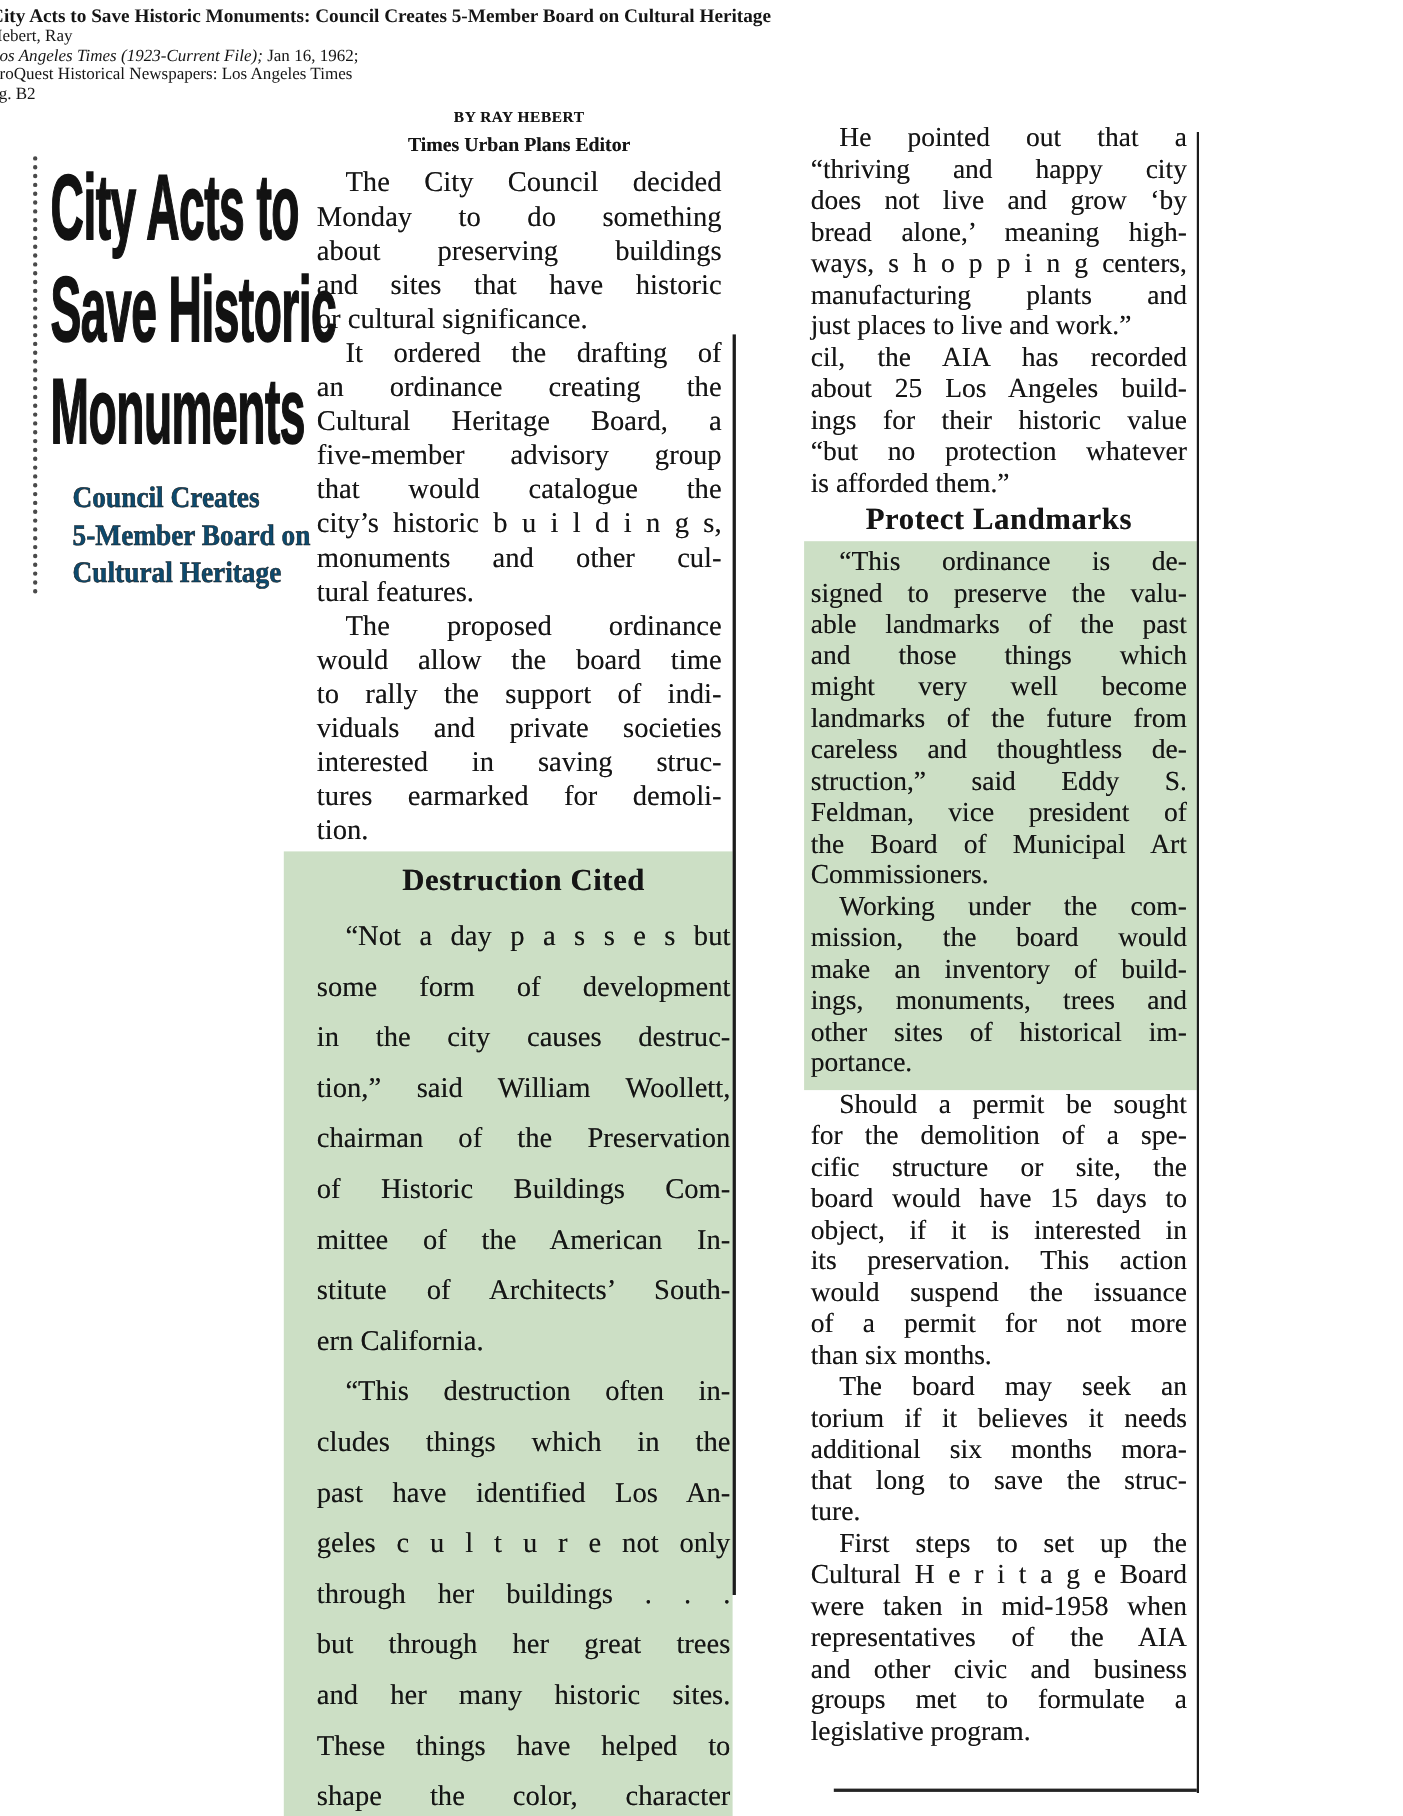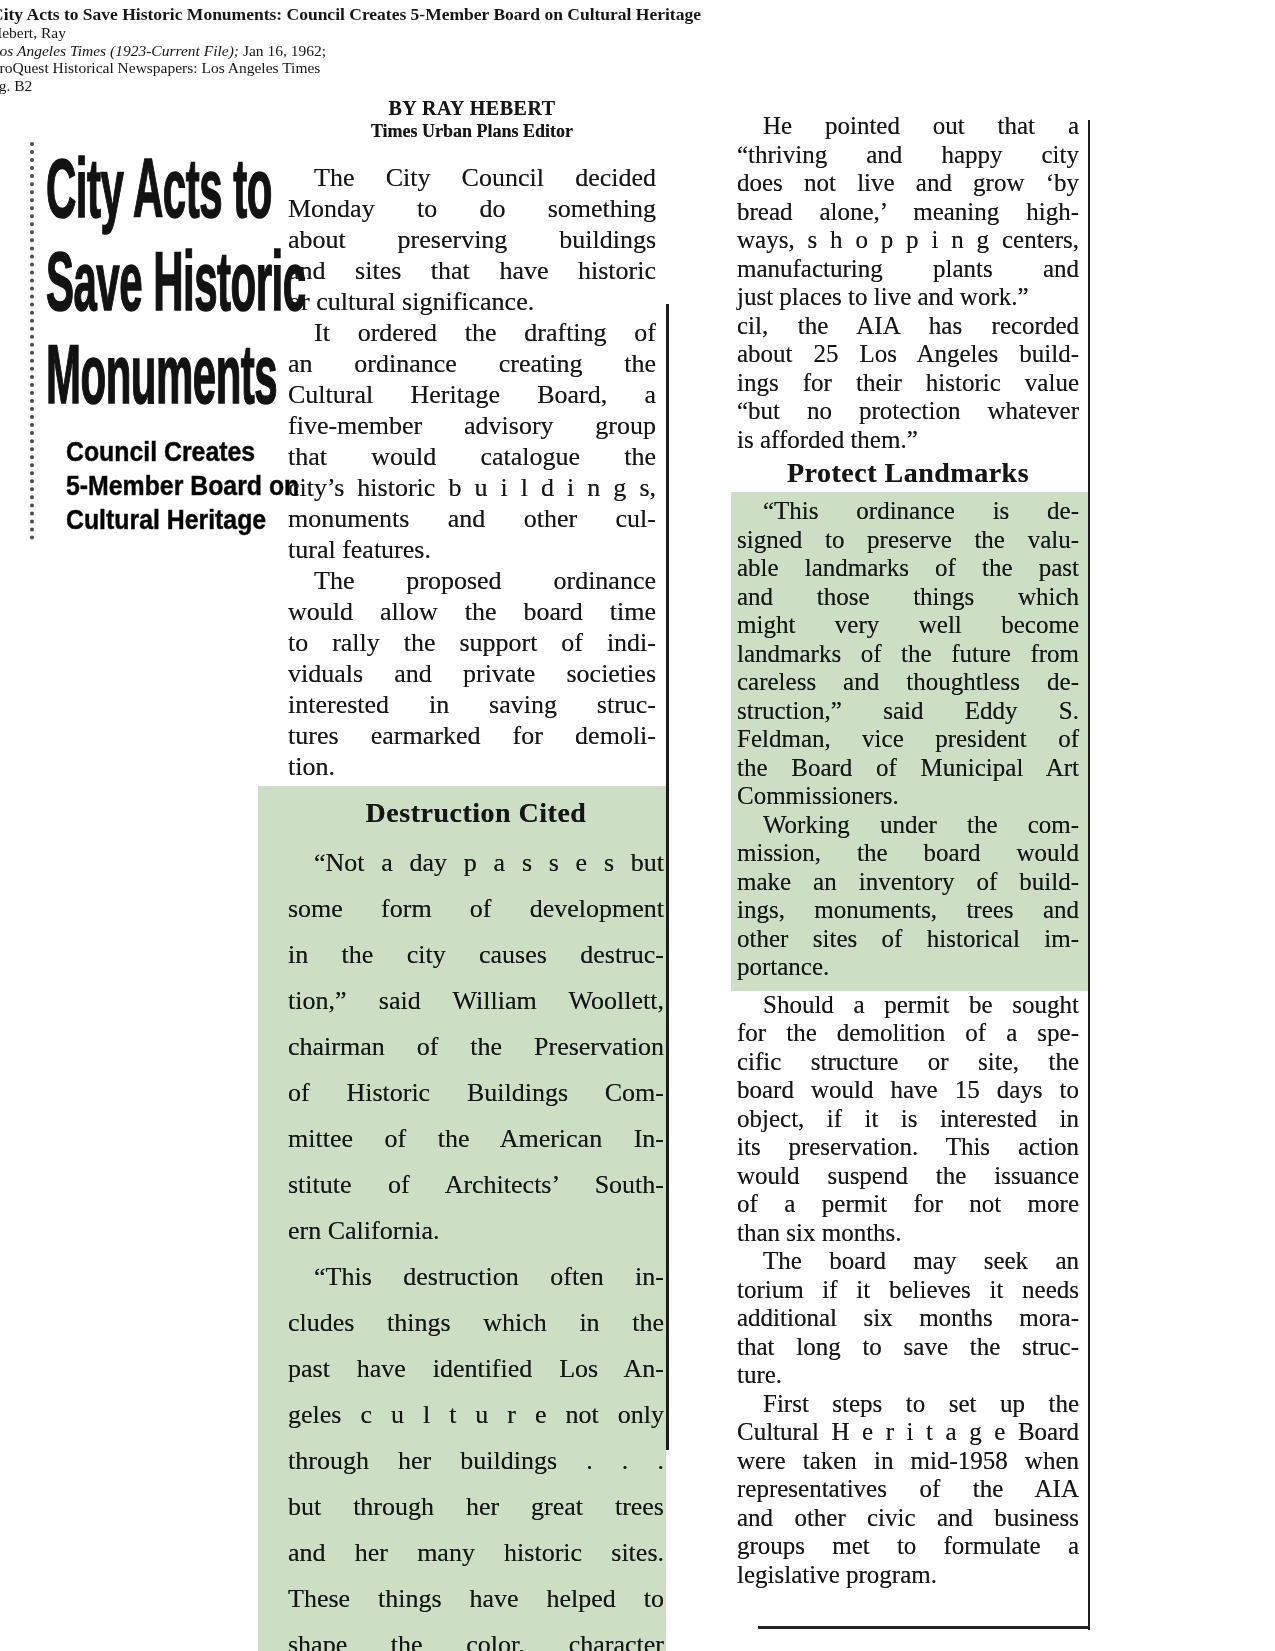"BY RAY HEBERT" .byline-name { font-size: 20px -> 14px }
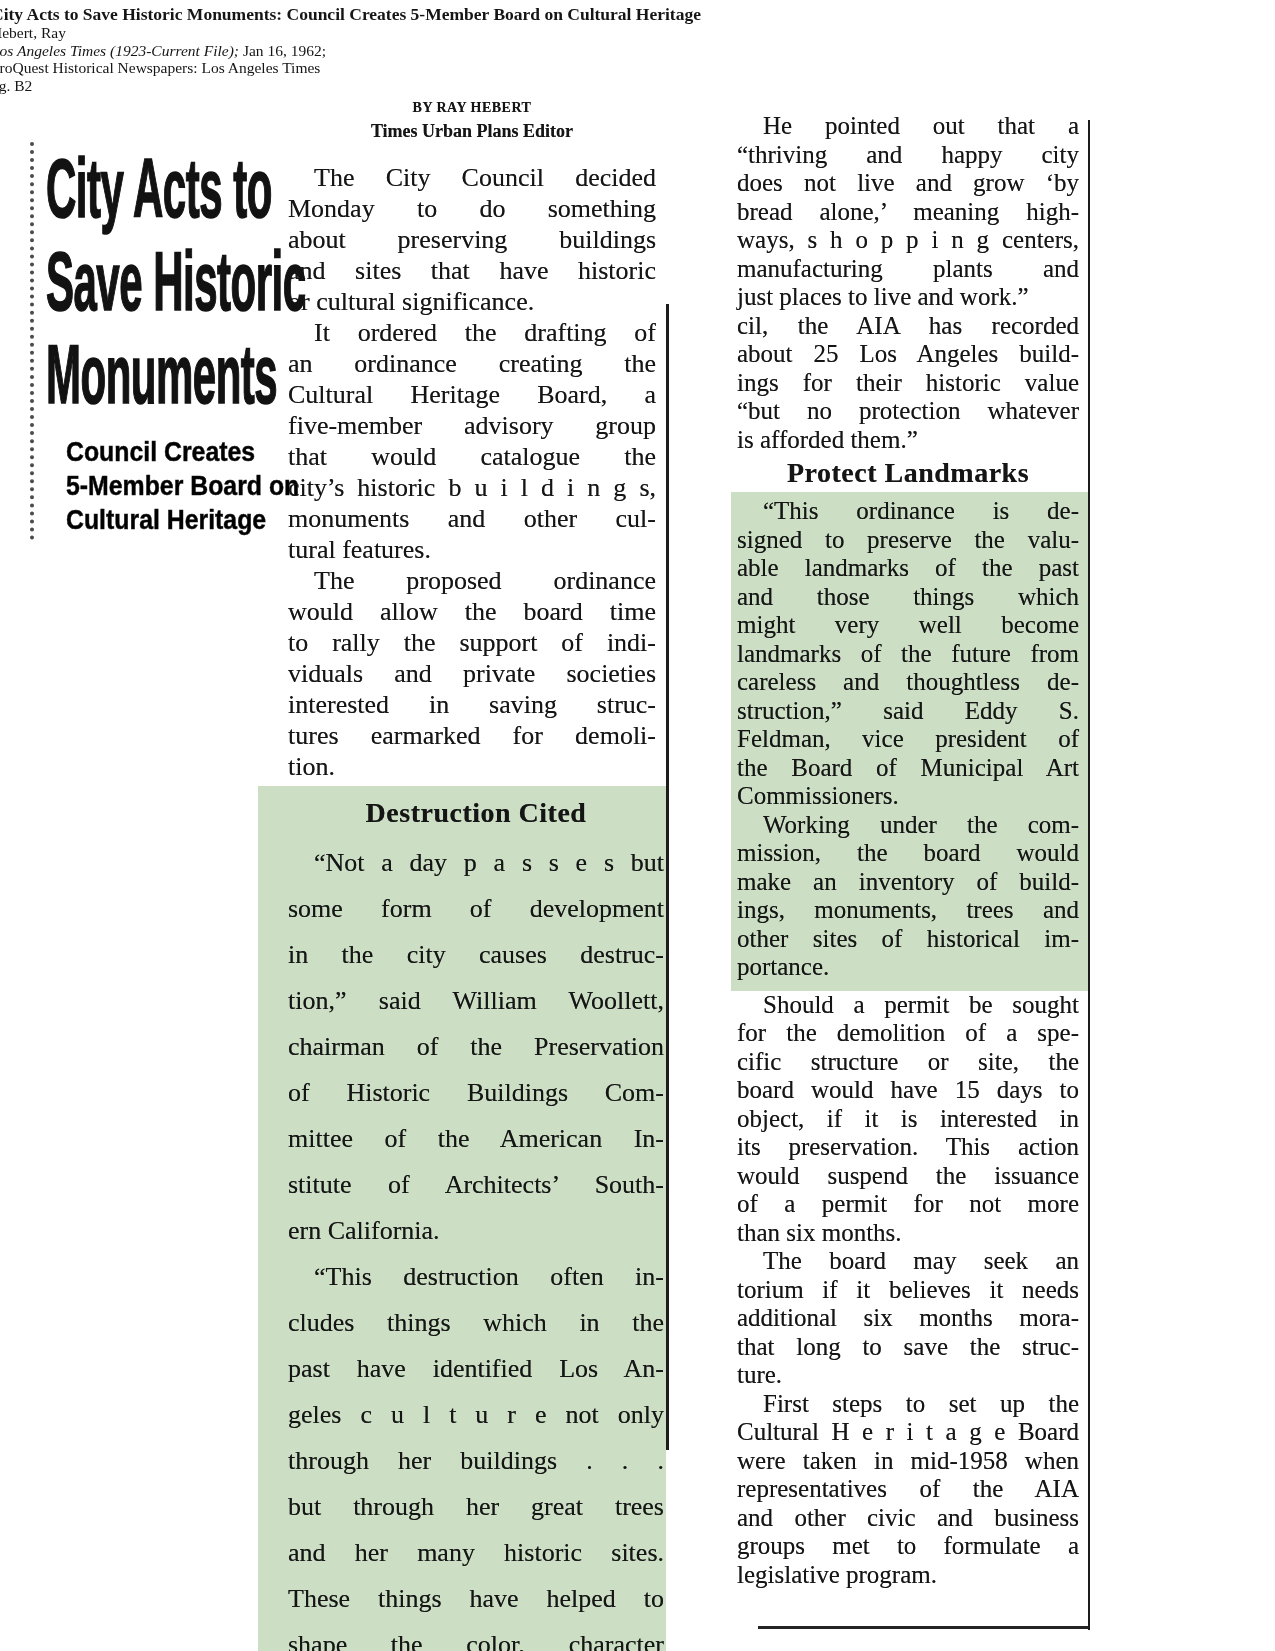"Times Urban Plans Editor" .byline-role { margin-bottom: 20px -> 8px }
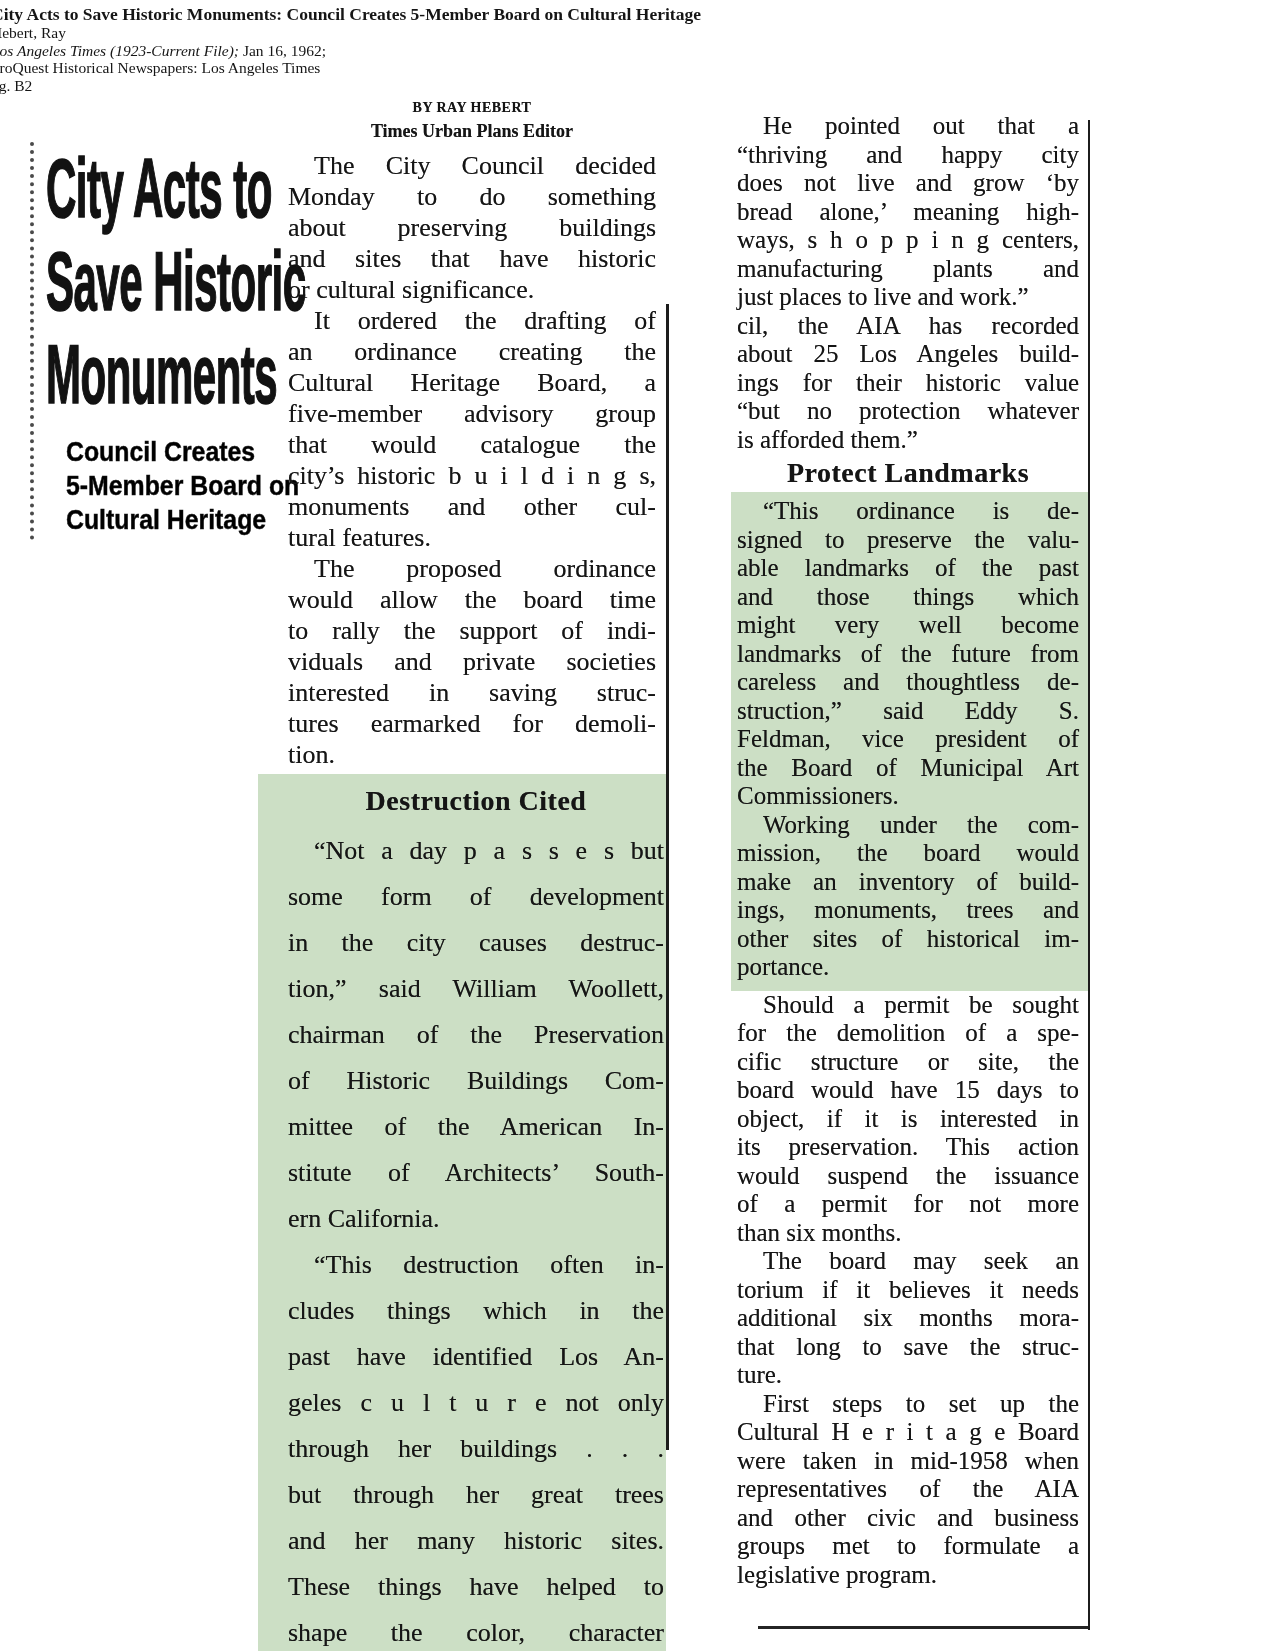"Council Creates" .subhead { color: #000000 -> #0c4a6e; font-family: Liberation Sans, sans-serif -> Liberation Serif, serif }
